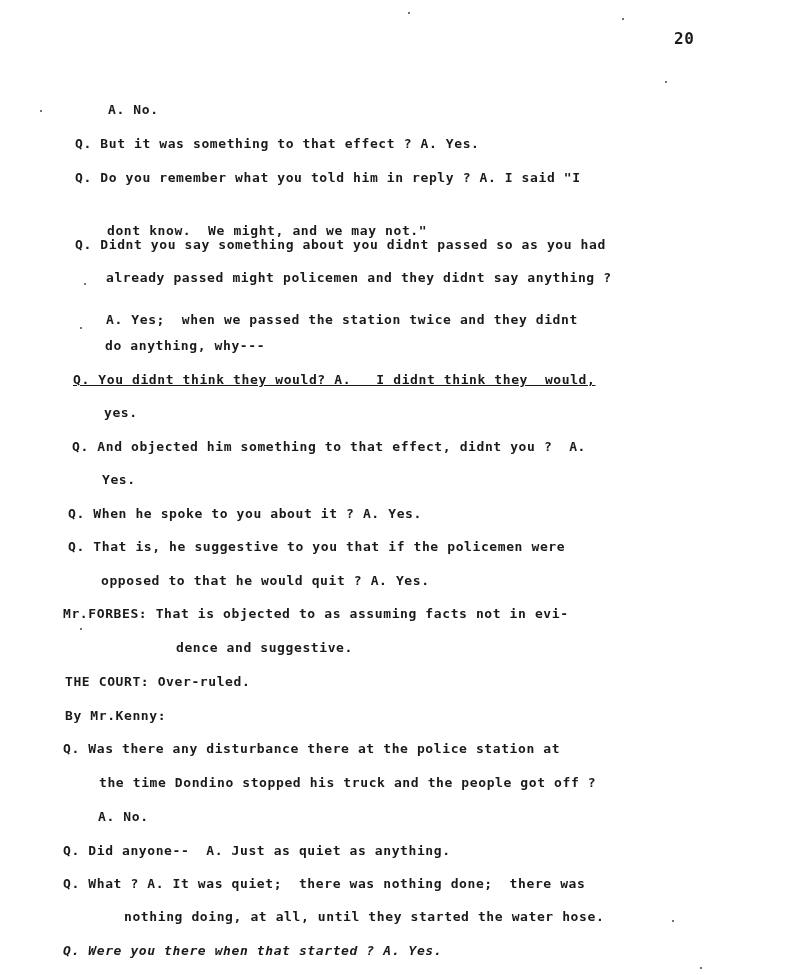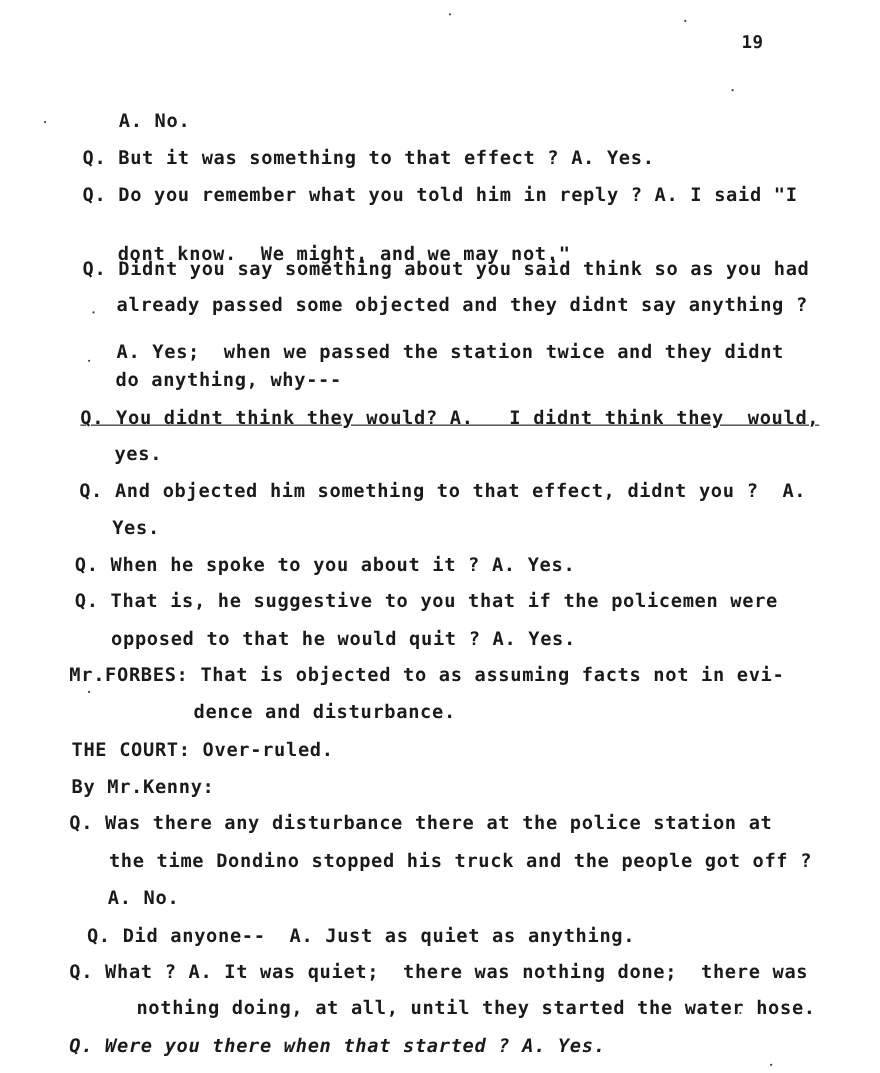"19" div.page-number { text: 19 -> 20 }
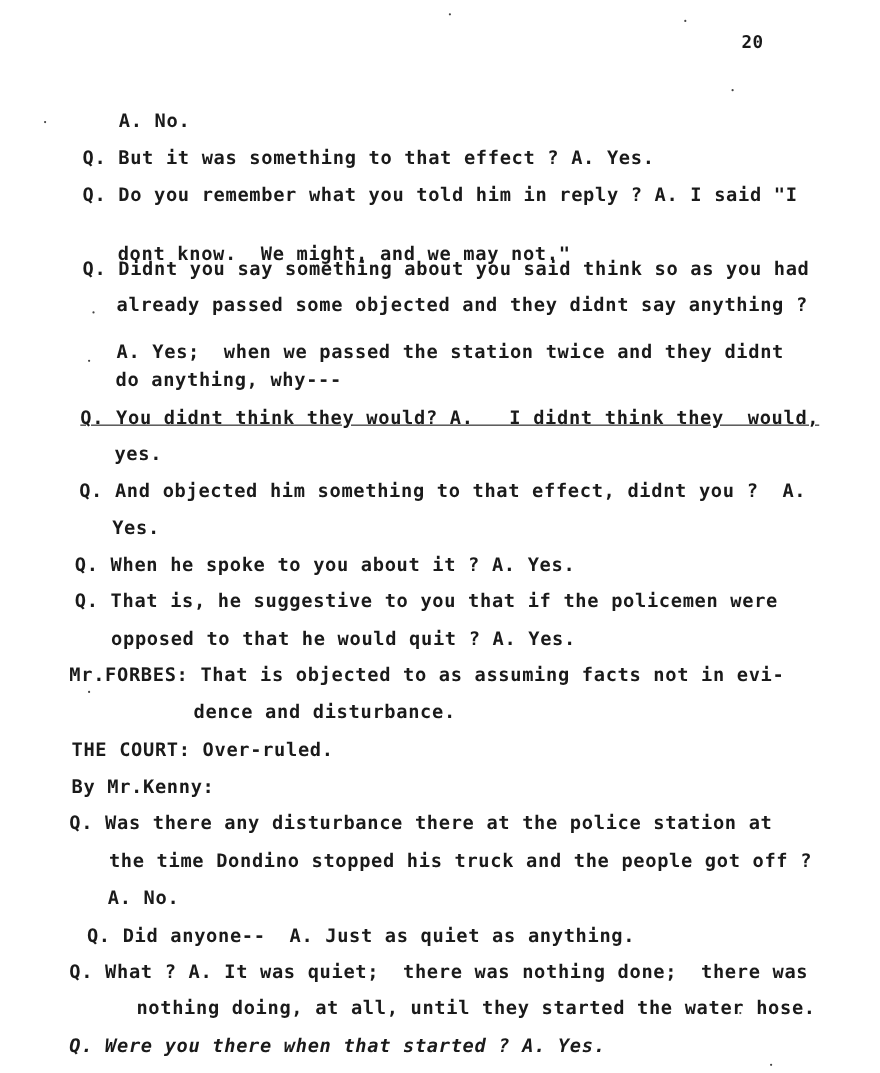"A. No." .line { font-size: 17px -> 13px }
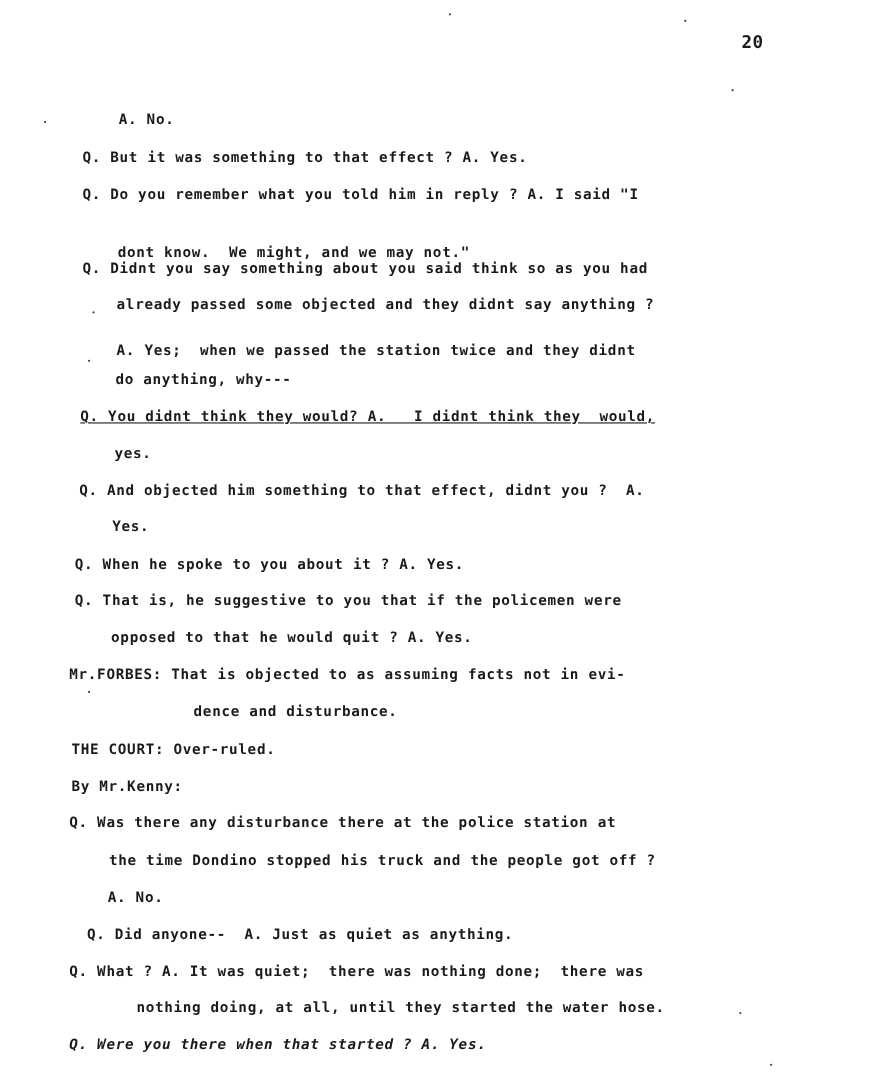"Q. Didnt you say something" div.line { text: said think -> didnt passed }
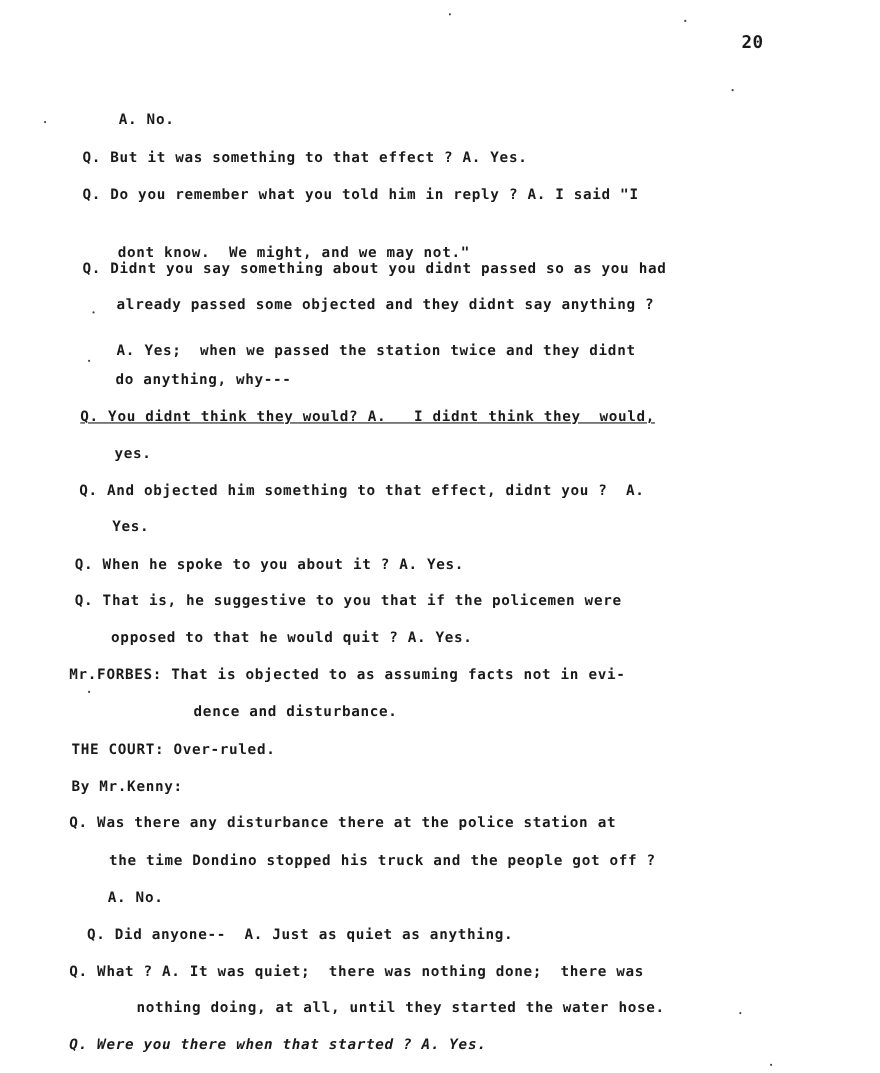"already passed some objected and" div.line { text: some objected -> might policemen }
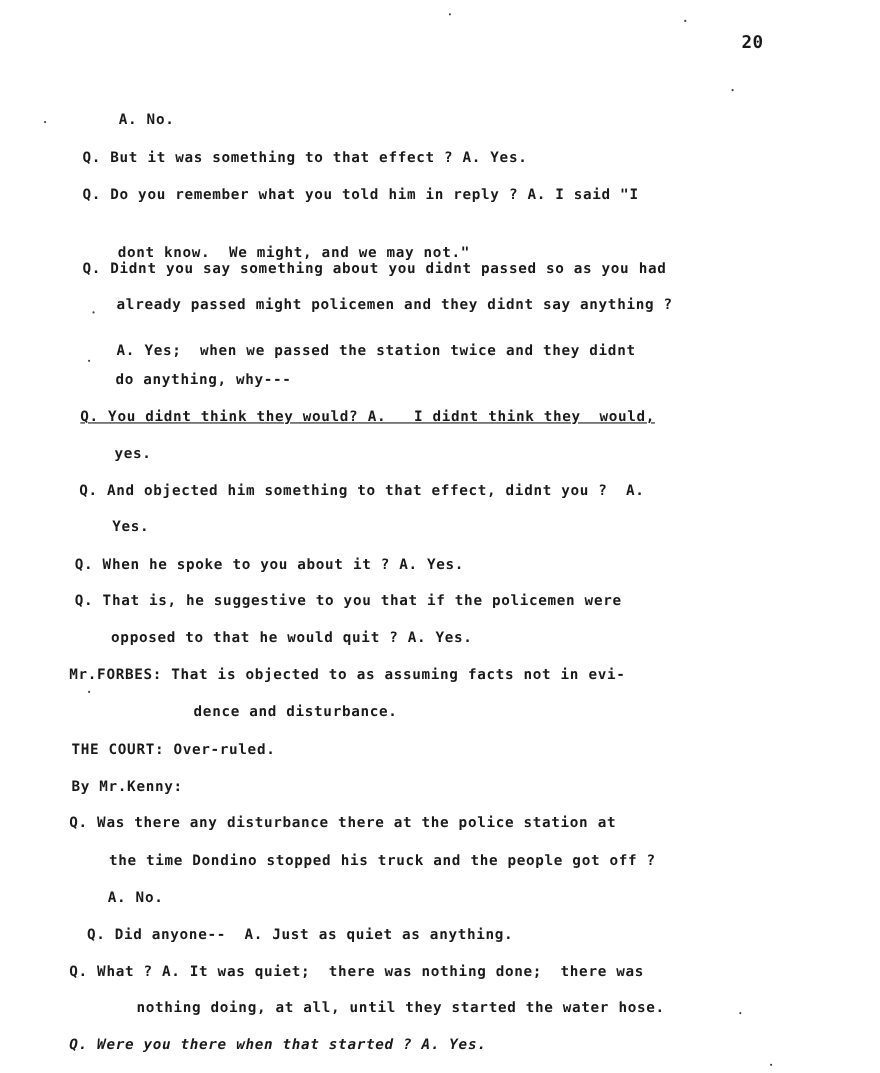"dence and disturbance." div.line { text: disturbance -> suggestive }
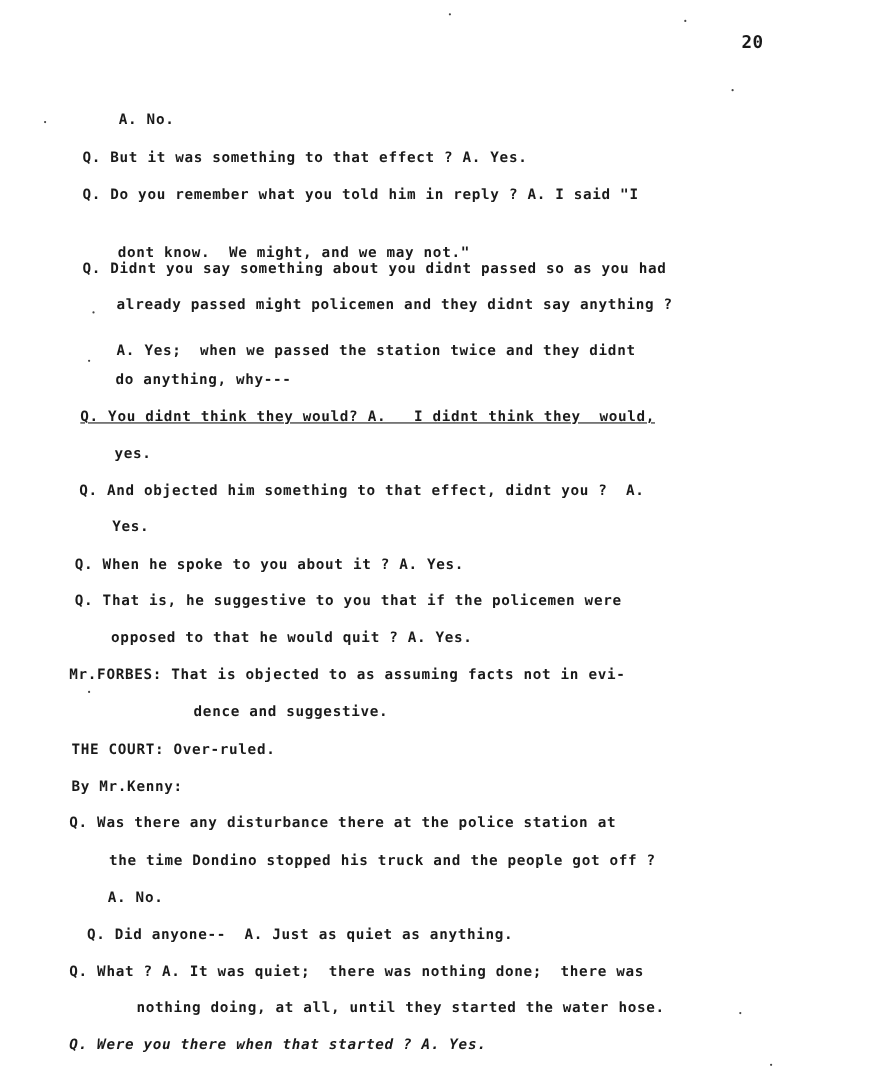"Q. Did anyone-- A. Just" div.line { margin-left: 16px -> none }
